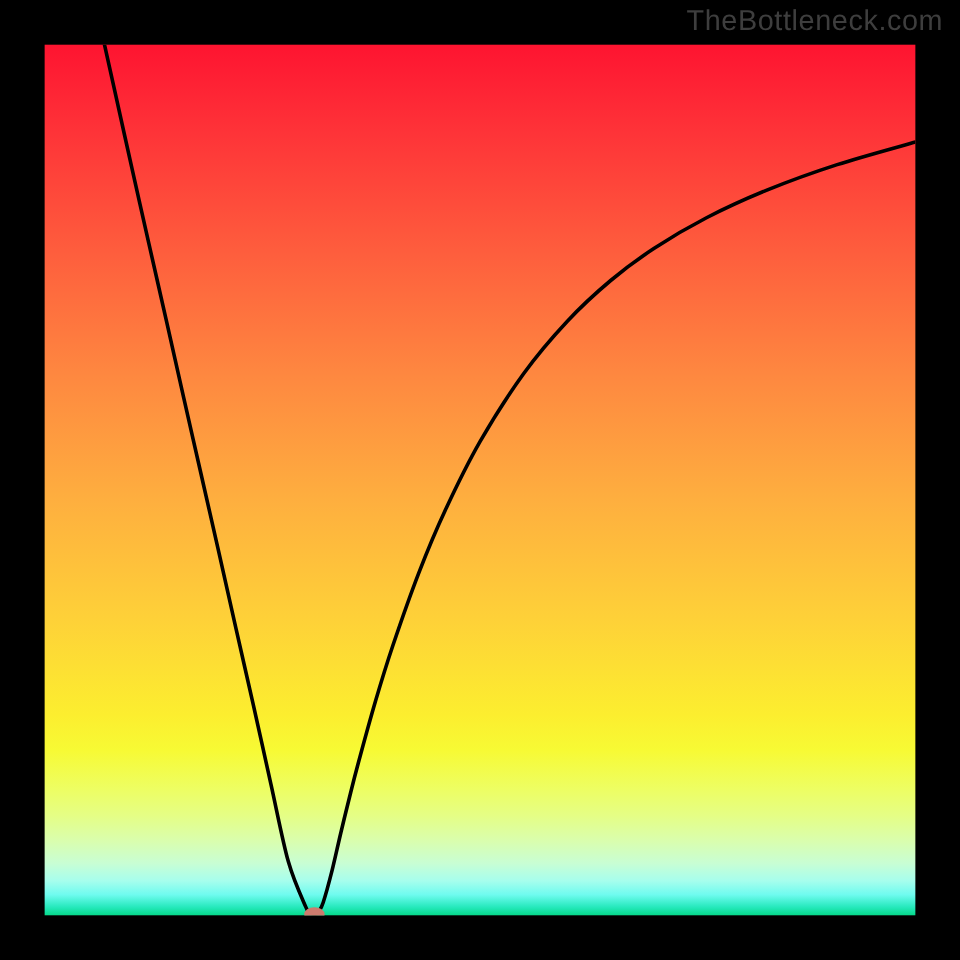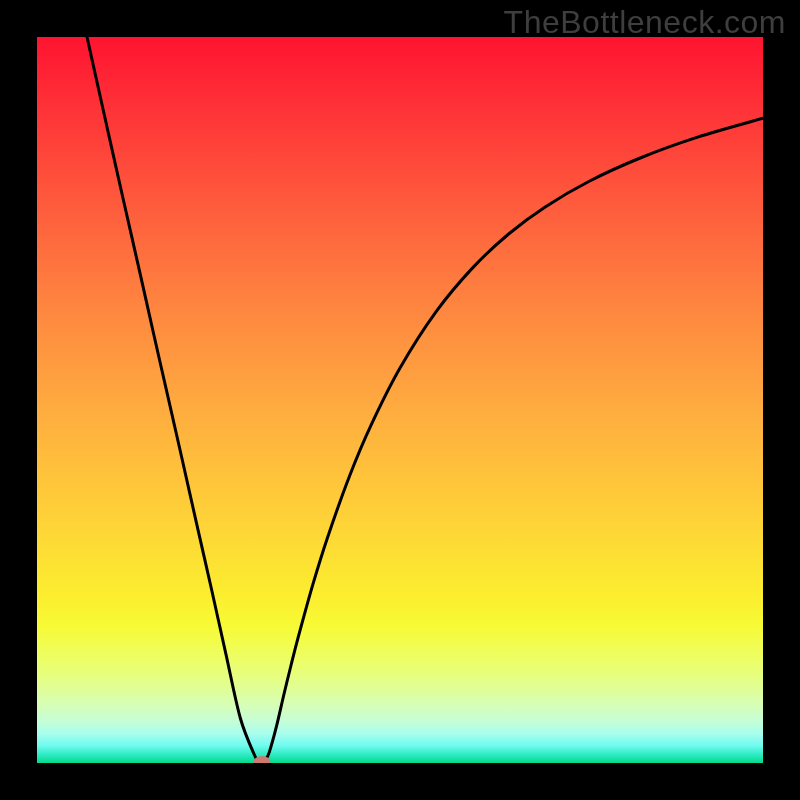"TheBottleneck.com" .watermark { font-size: 32px -> 24px }
